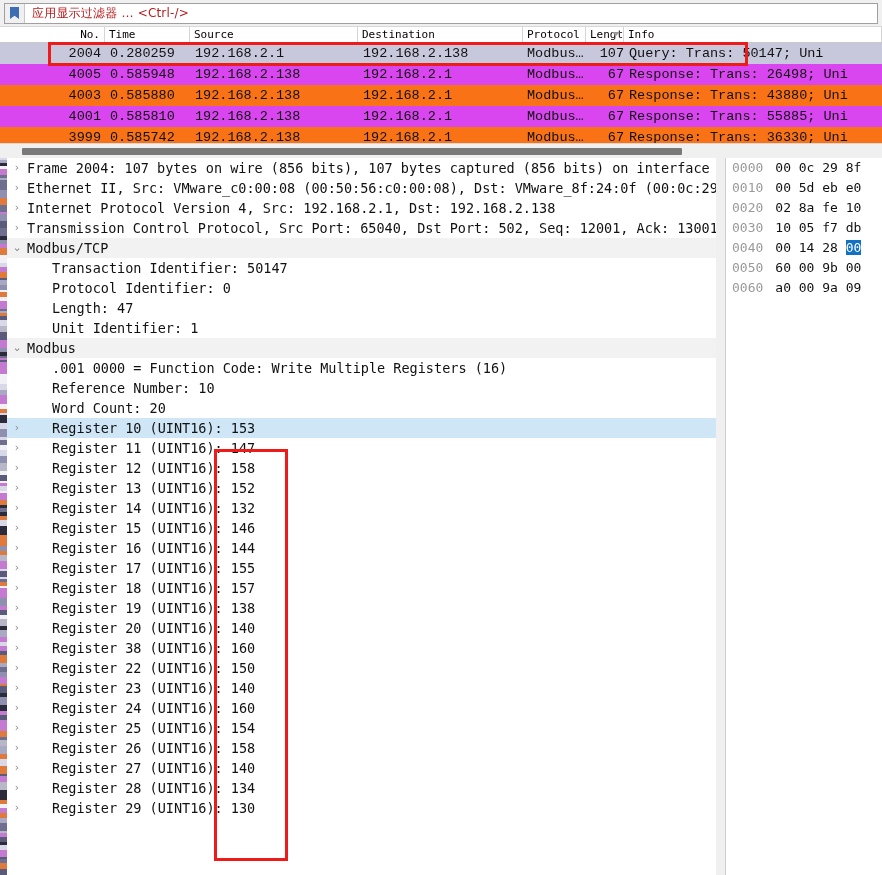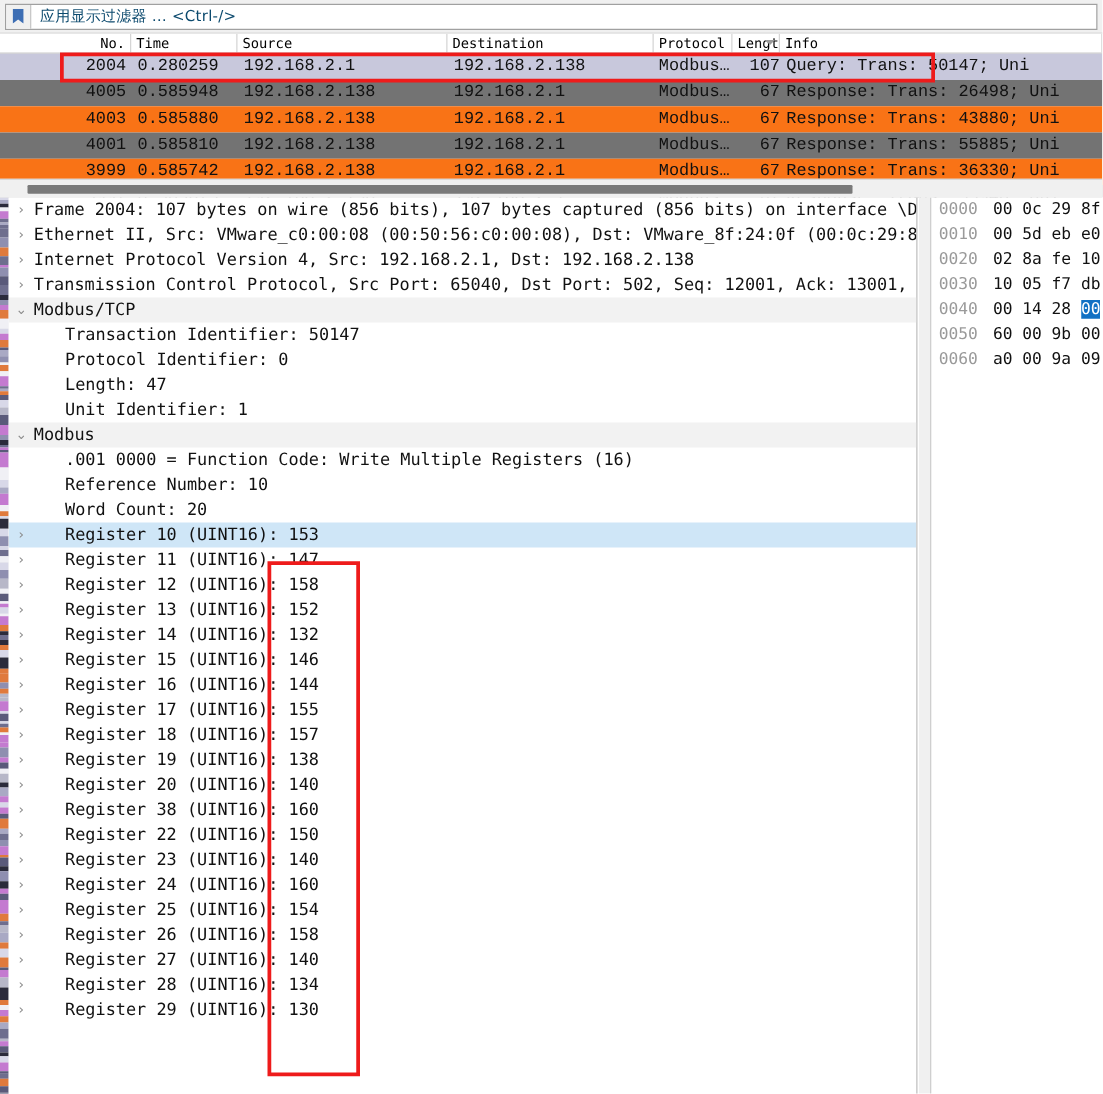"应用显示过滤器 … <Ctrl-/>" .filter-placeholder { color: #0c4a6e -> #b91c1c }
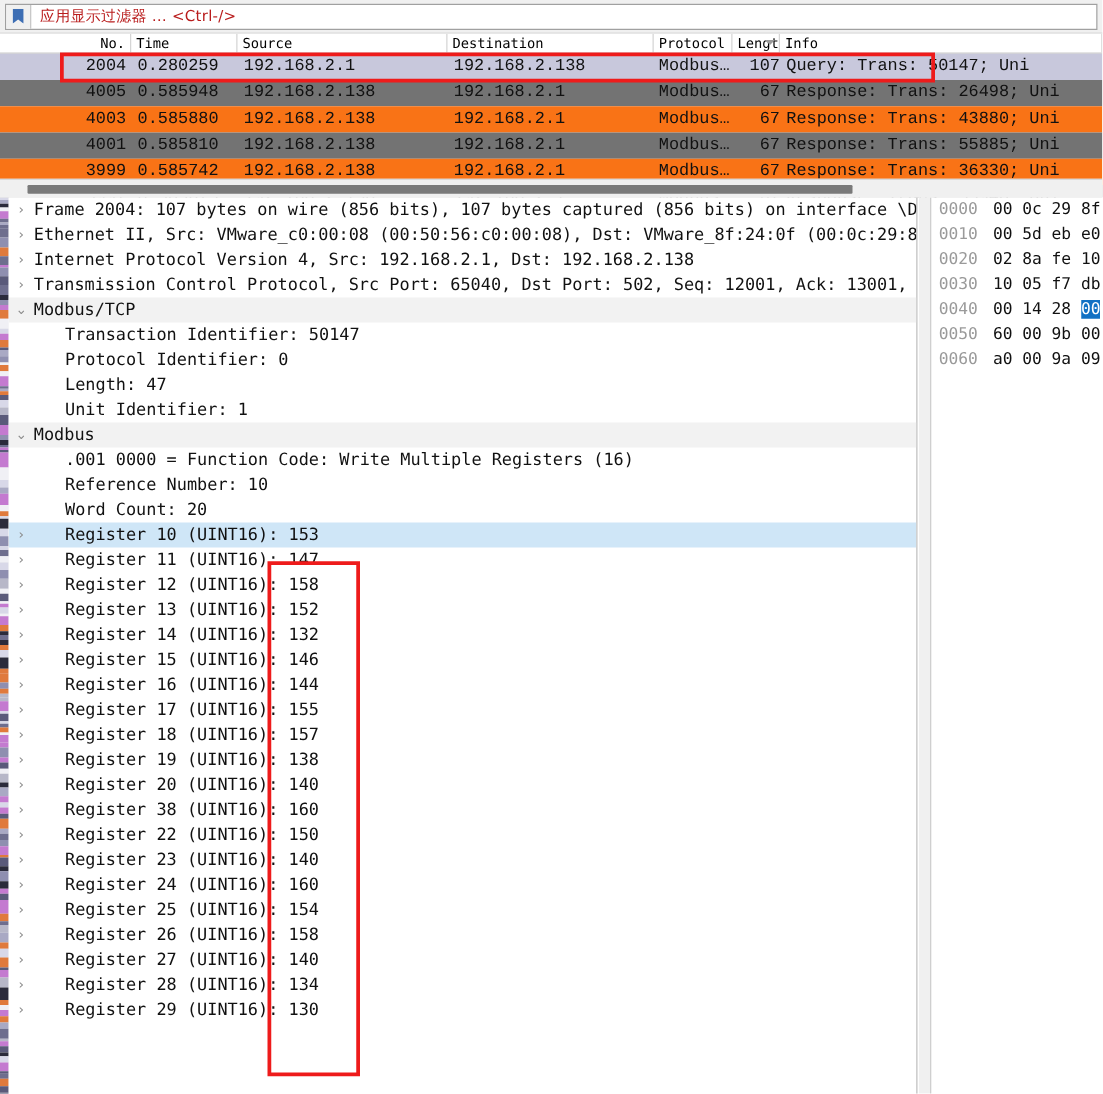"4005" .prow.alt { background: #737373 -> #d946ef }
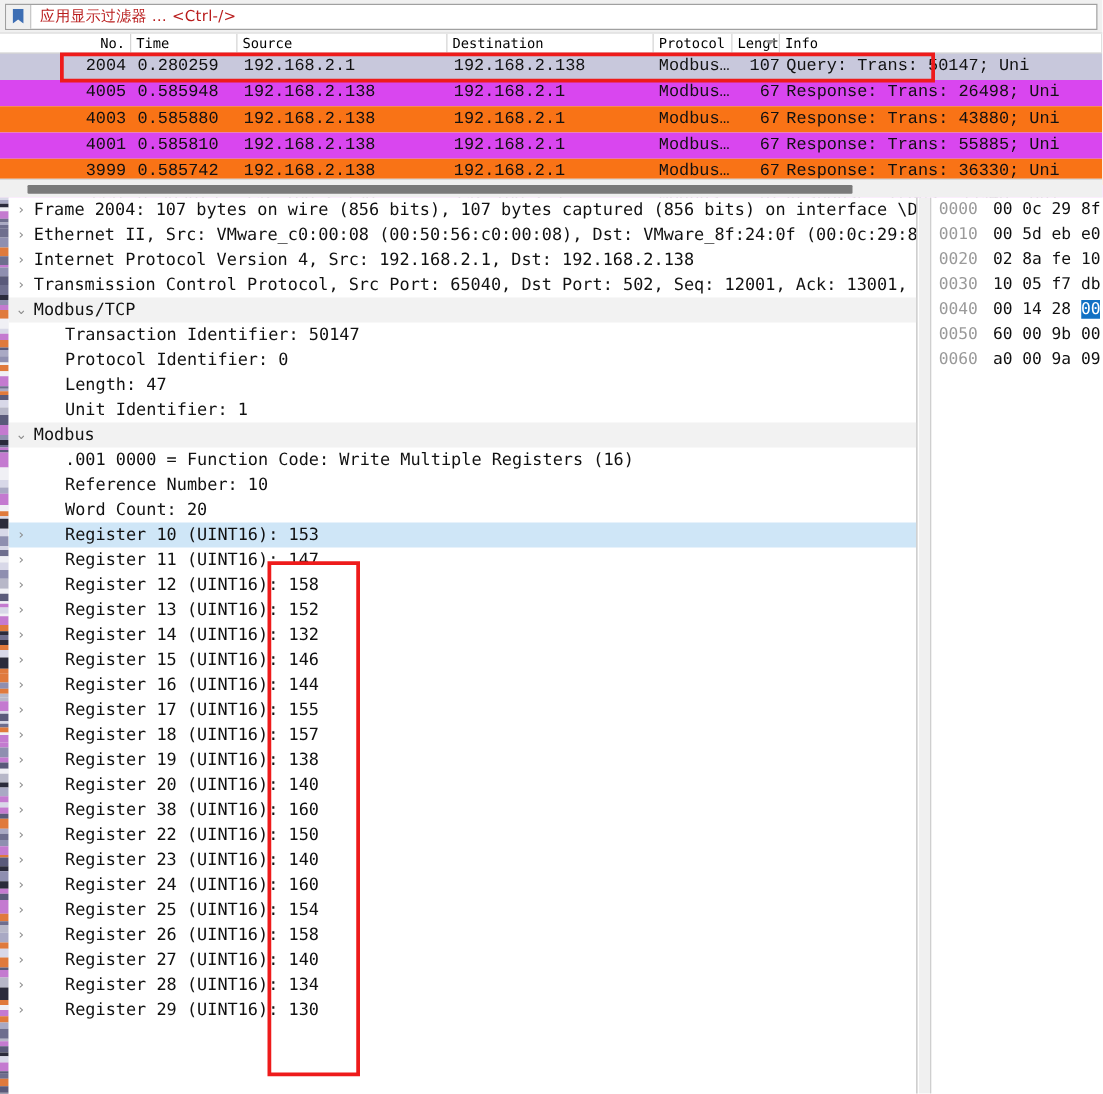"0000 00 0c 29 8f" .hex-pane { left: 735px -> 716px }
